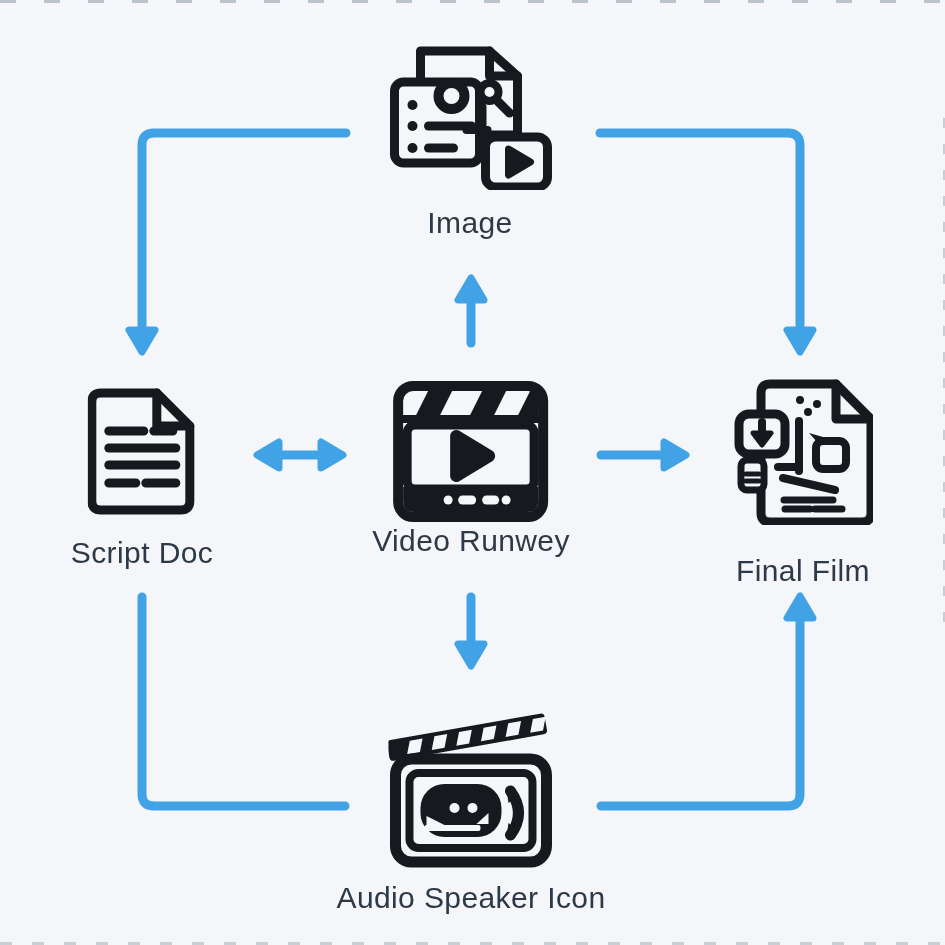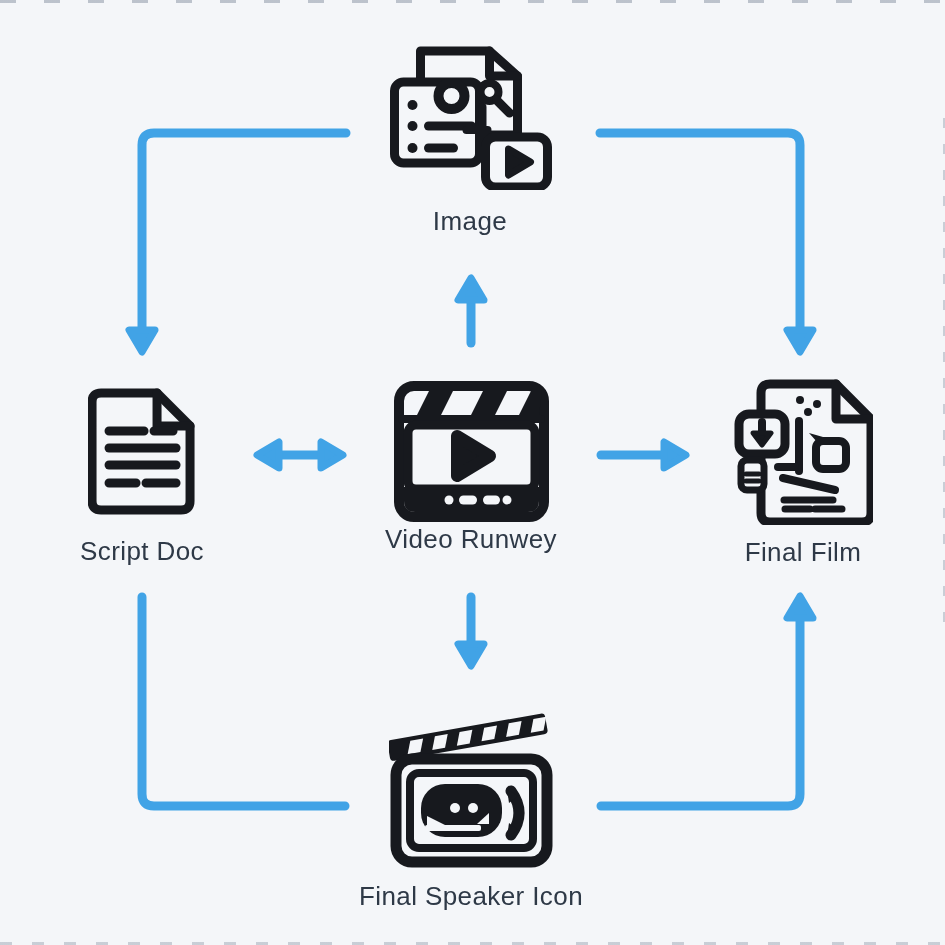"Image" .node-label { font-size: 26px -> 30px }
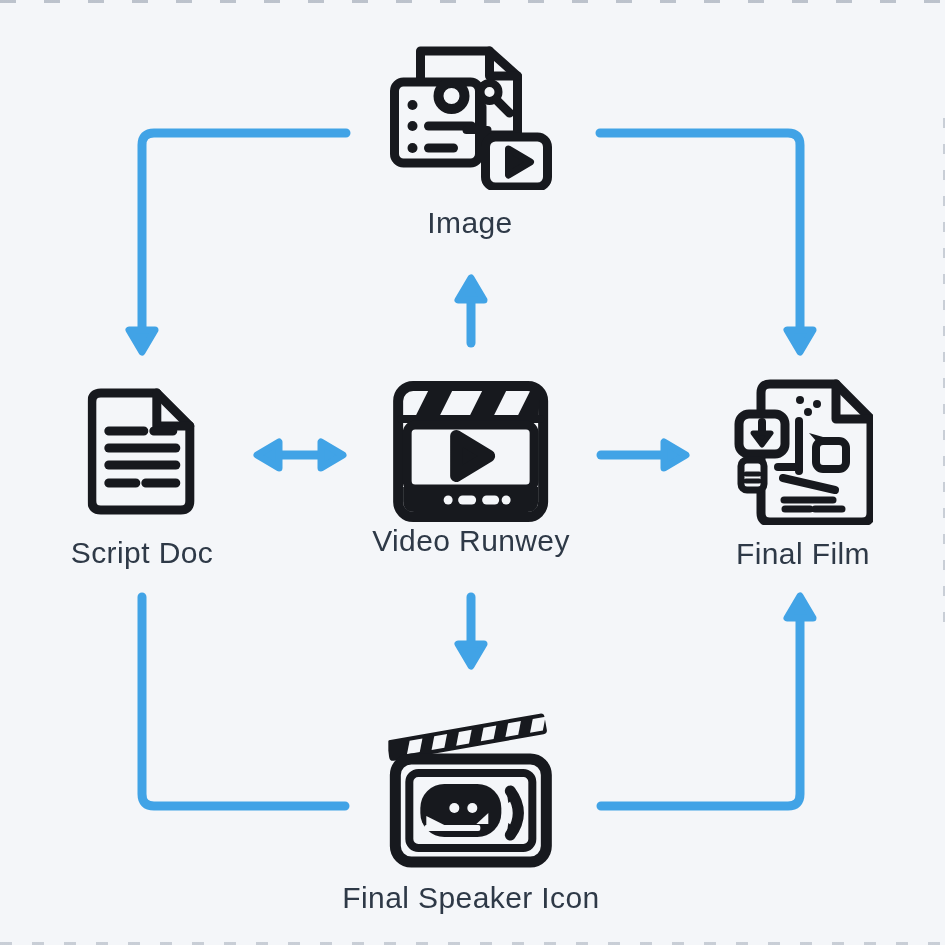"Final Film" #node-final .node-label { margin-top: 12px -> 29px }
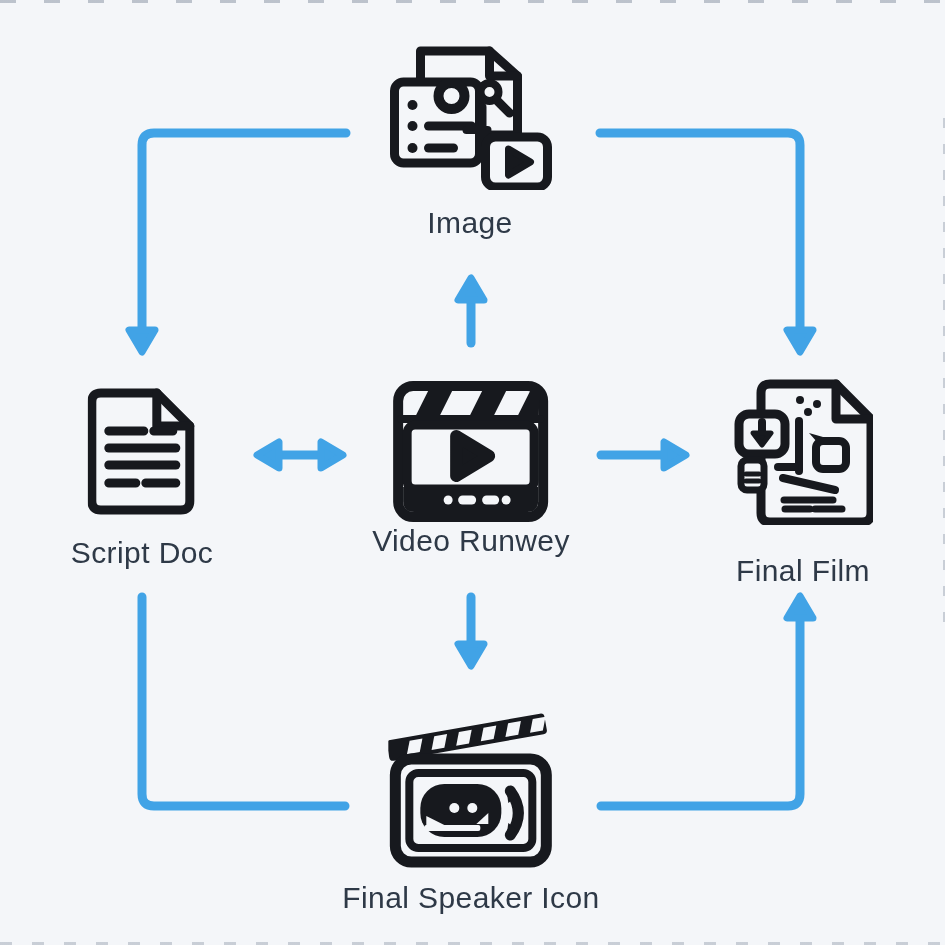"Final Speaker Icon" div.node-label { text: Final -> Audio }
